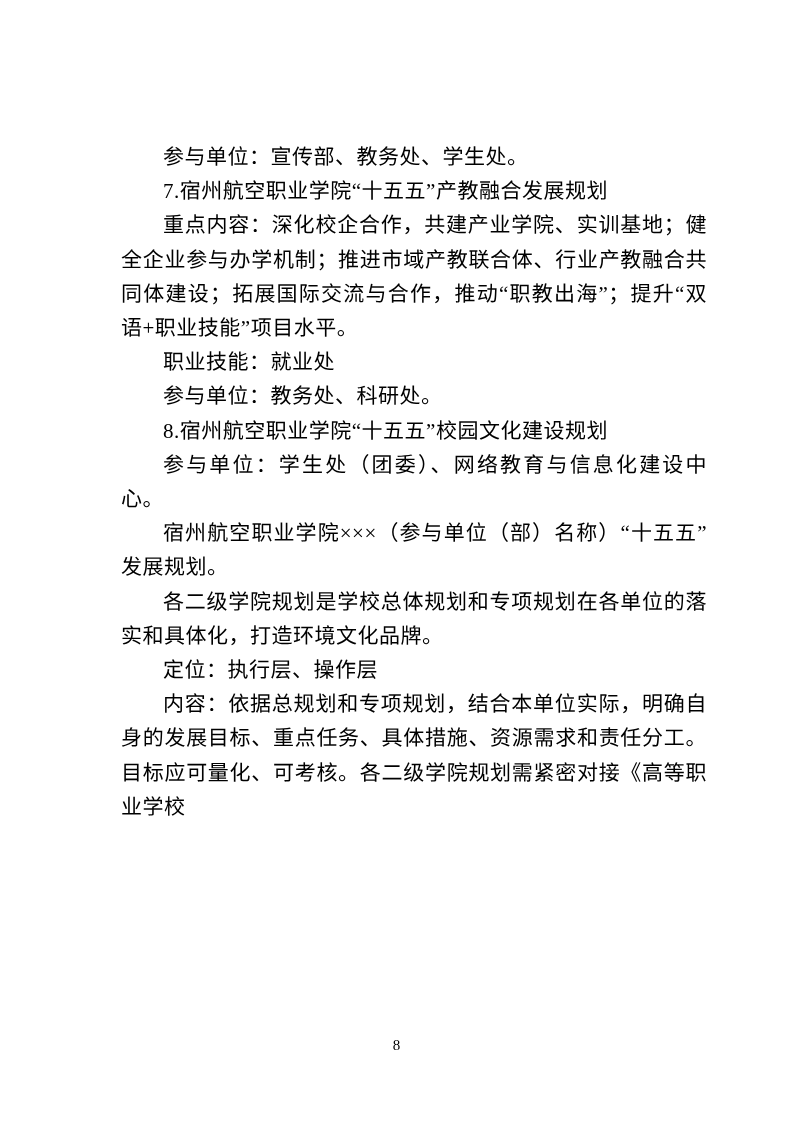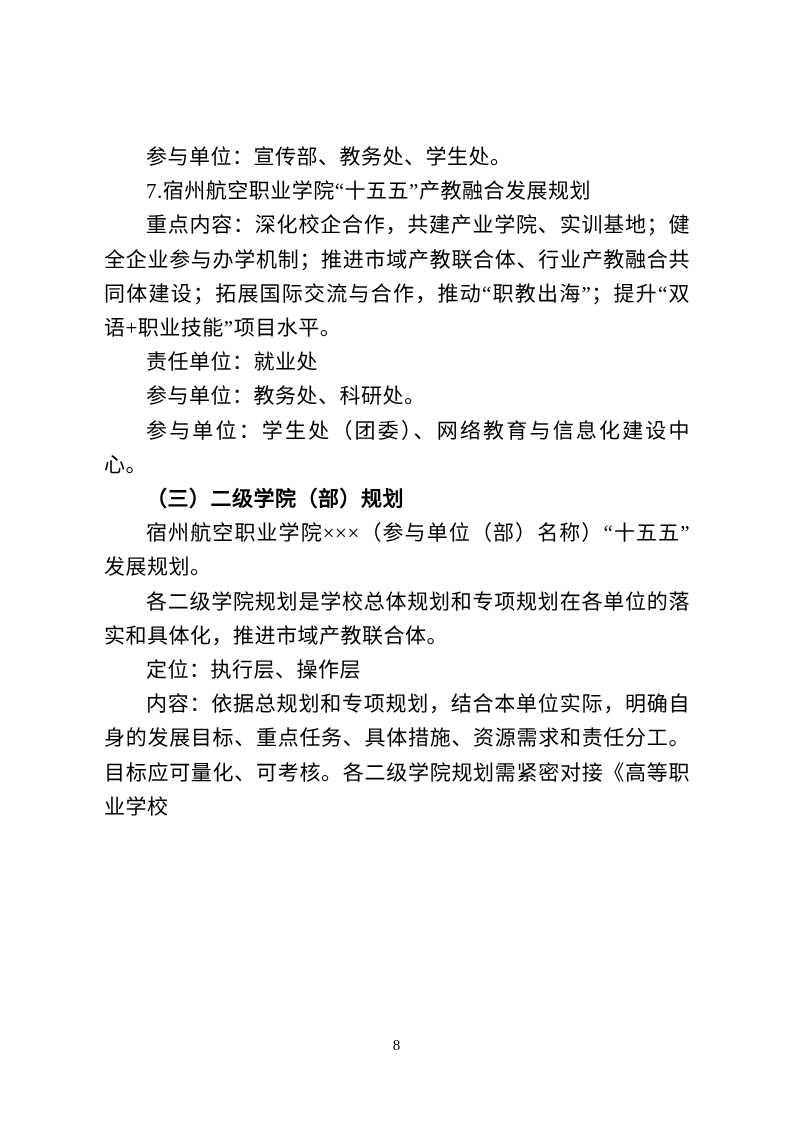"参与单位：宣传部、教务处、学生处。" .content { left: 104px -> 121px }
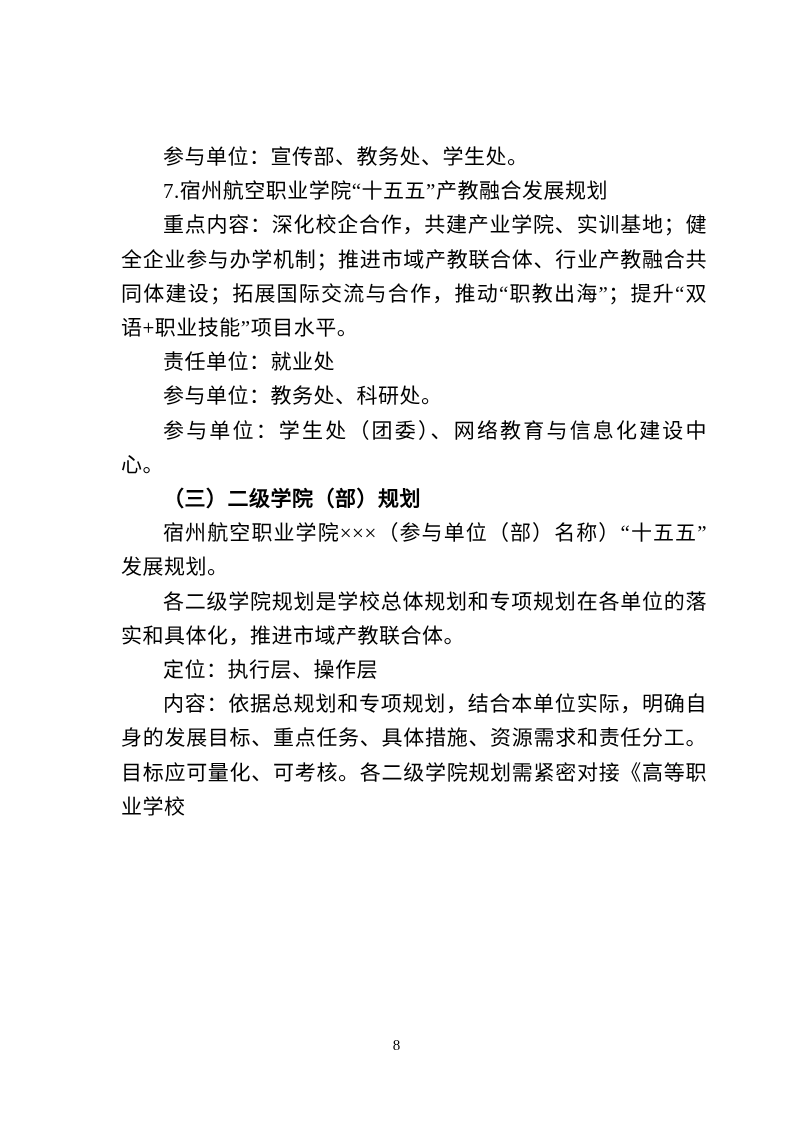"责任单位：就业处" p { text: 责任单位 -> 职业技能 }
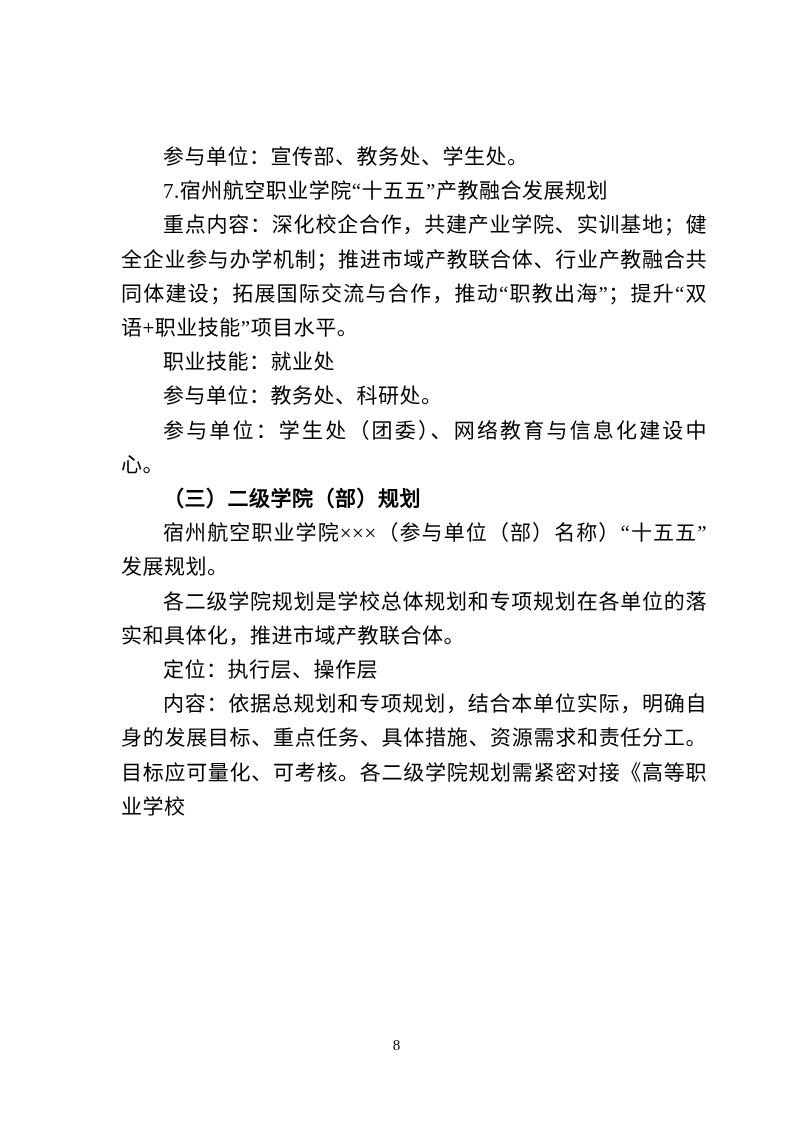"8.宿州航空职业学院“十五五”校园文化建设规划" p { html: none -> <p>8.宿州航空职业学院“十五五”校园文化建设规划</p> }
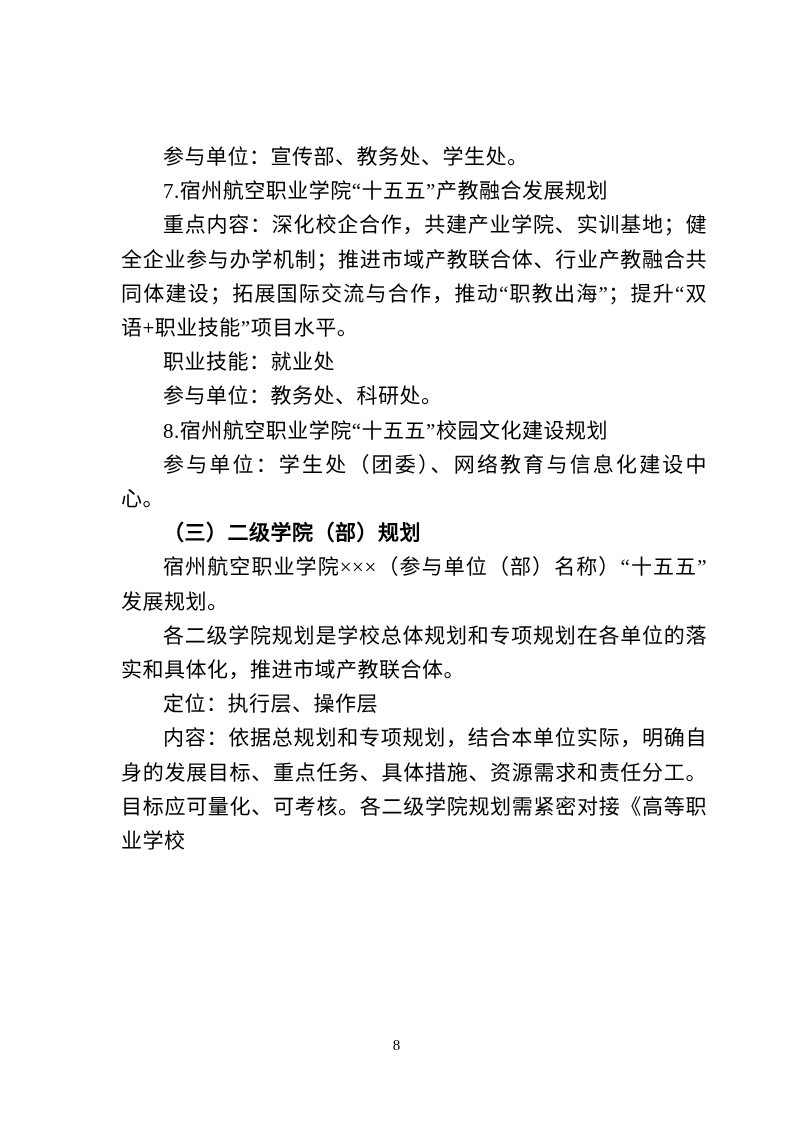"（三）二级学院（部）规划" p.heading { html: <p>（三）二级学院（部）规划</p> -> none }
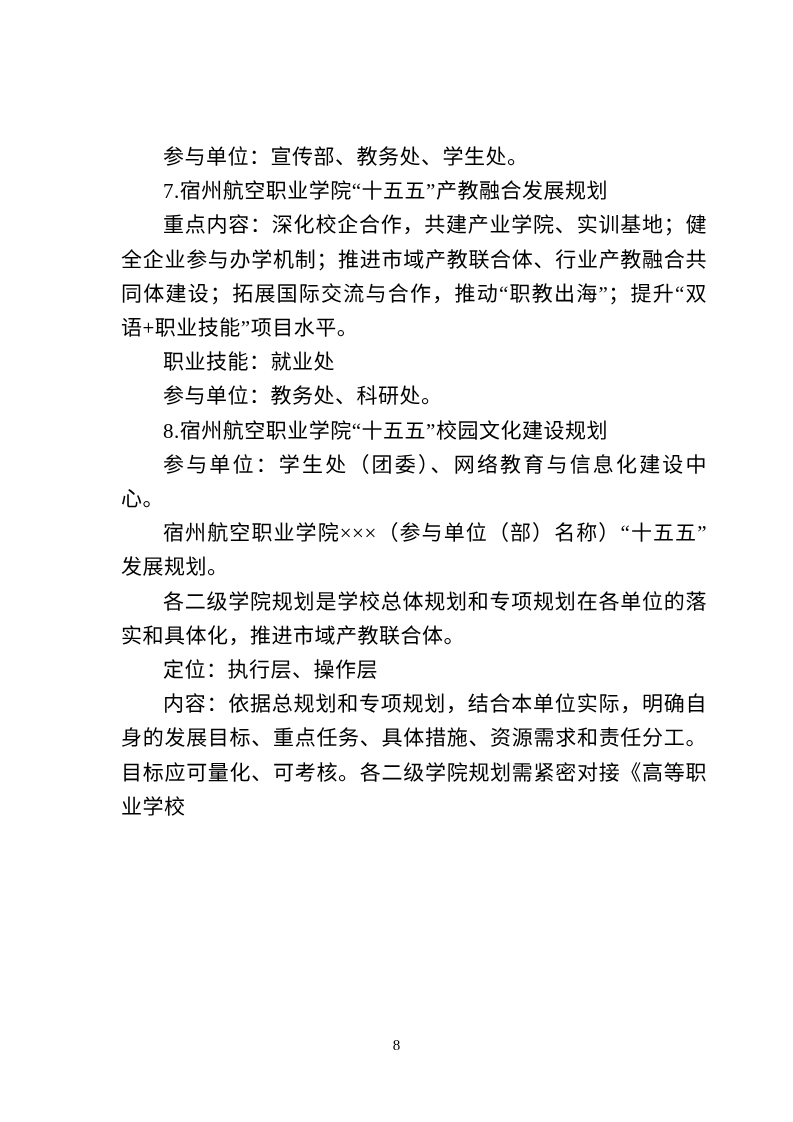"各二级学院规划是学校总体规划和专项规划在各单位的落实和具体化，推进市域产教联合体" p { text: 推进市域产教联合体 -> 打造环境文化品牌 }
